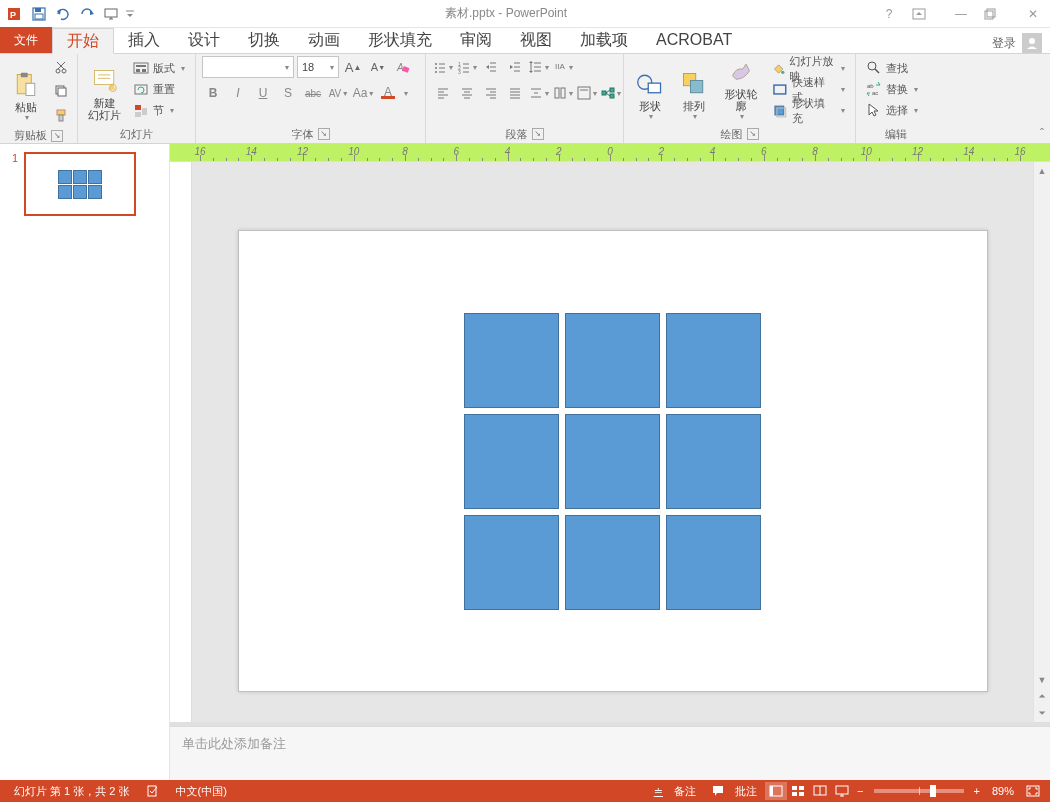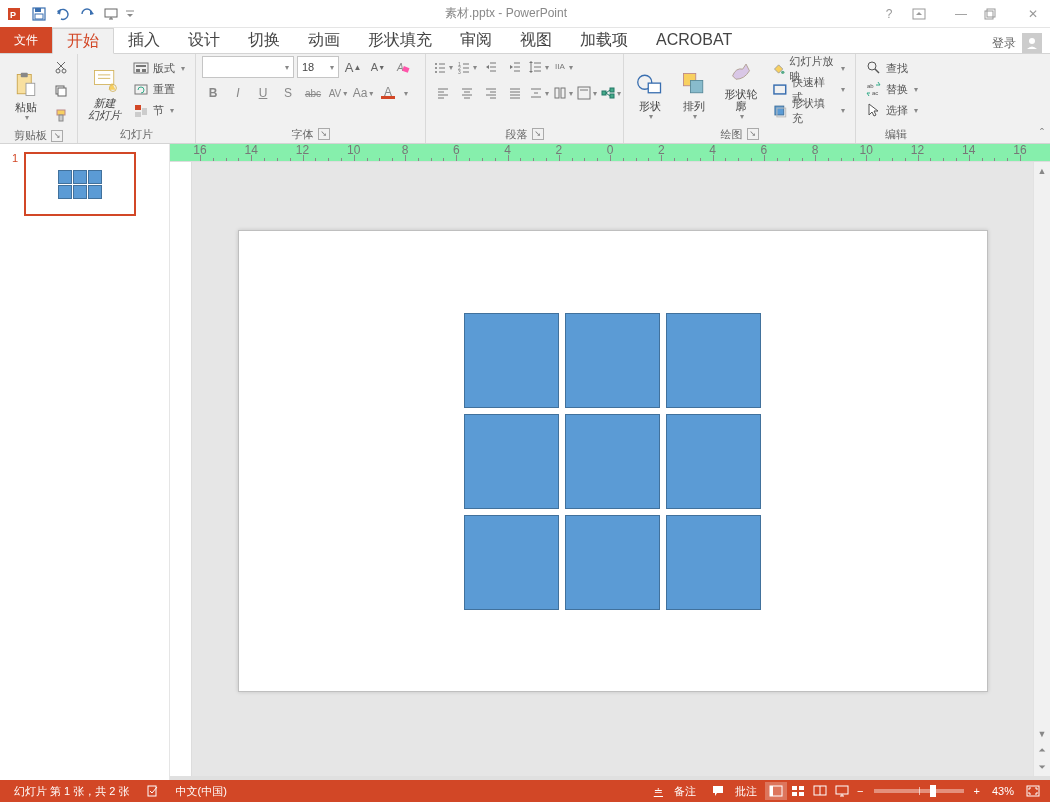"新建" span.lbl { font-style: italic -> none }
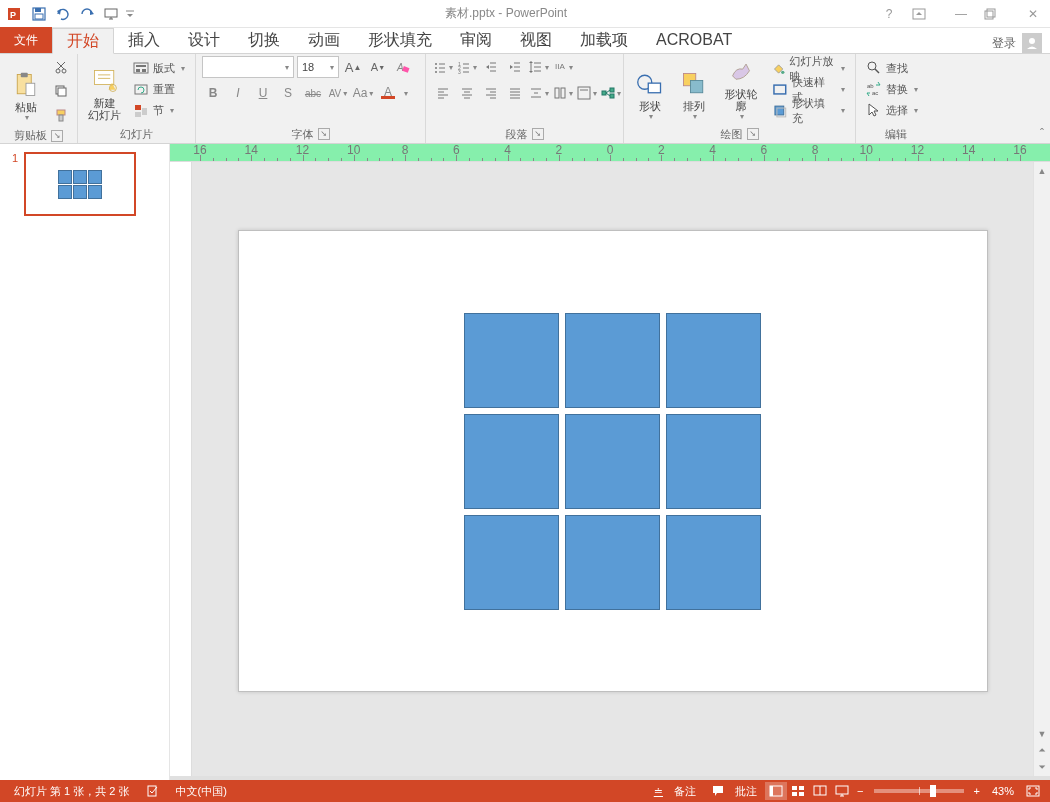"16" .h-ruler { background: #86efac -> #bef264; font-size: 12px -> 10px; font-style: none -> italic }
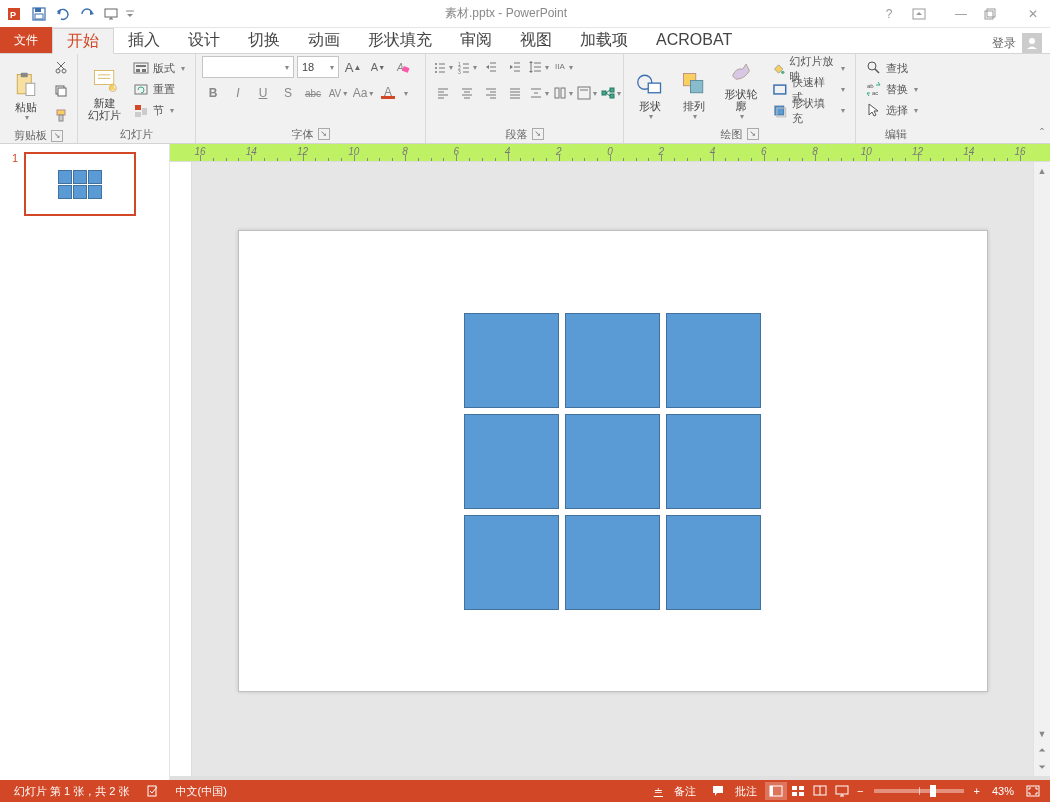"单击此处添加备注" div.notes-pane { html: none -> <div> <span>单击此处添加备注</span> </div> }
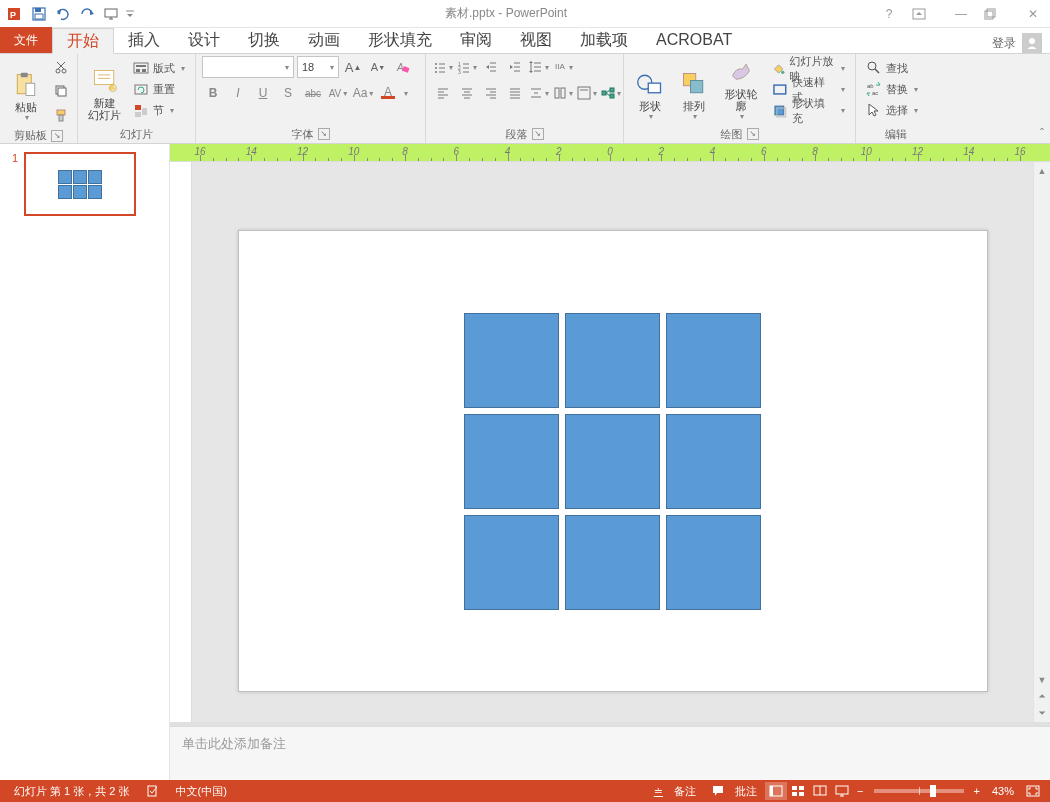"43%" div.sb-item { text: 43% -> 89% }
